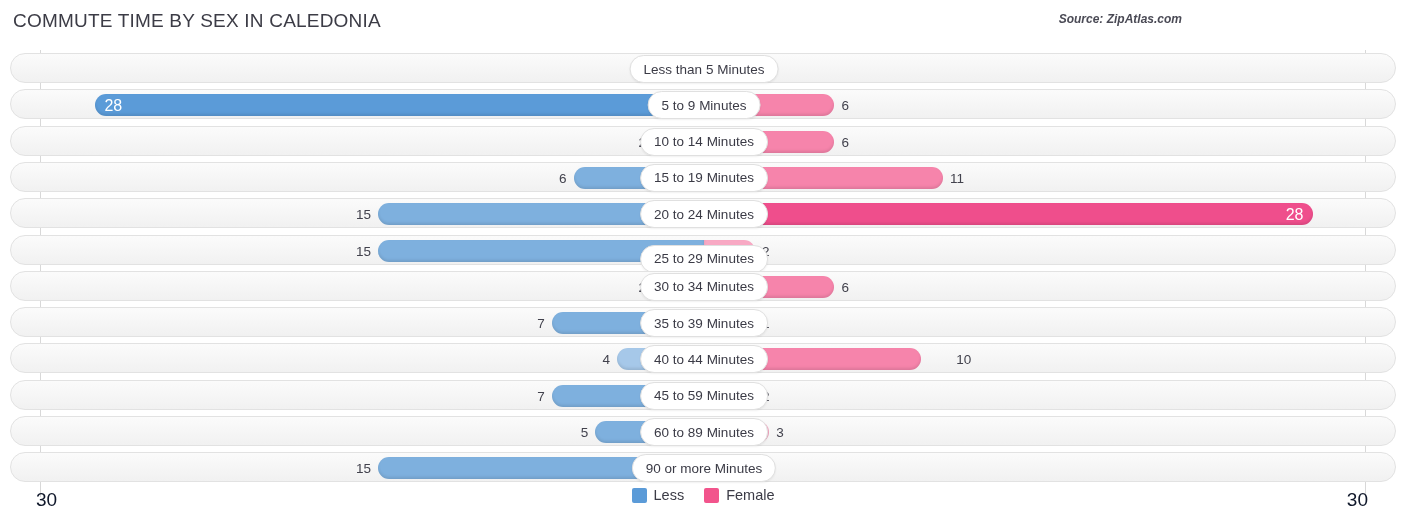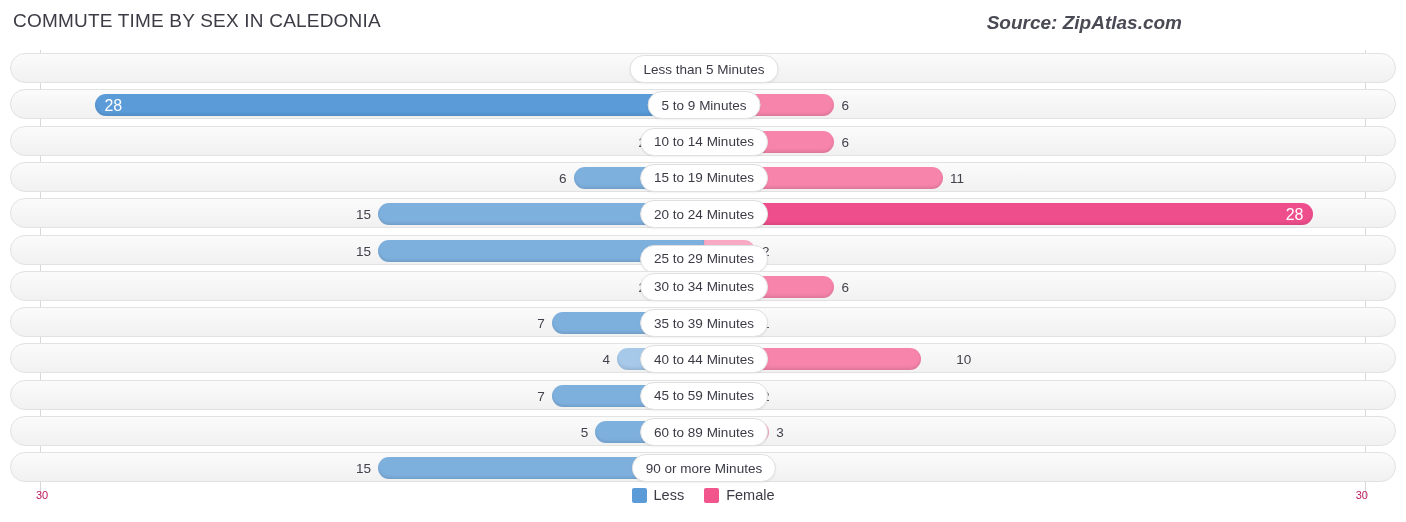"Source: ZipAtlas.com" #source-label { font-size: 19px -> 12px }
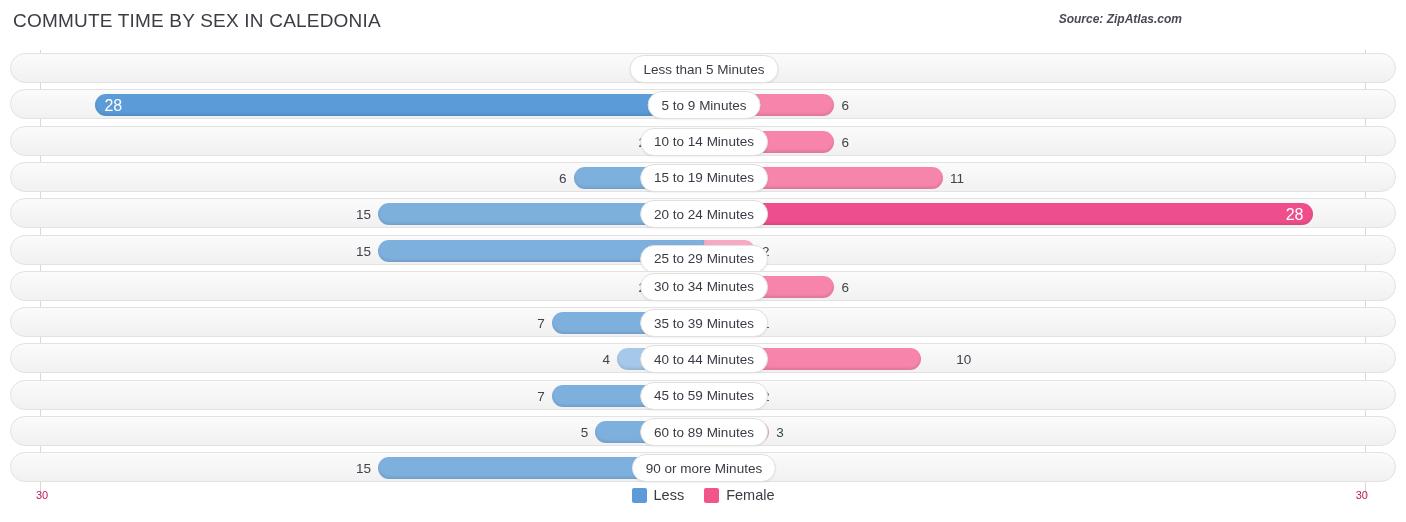"30" .axis-tick { color: #be185d -> #0f172a; font-size: 11px -> 19px }
